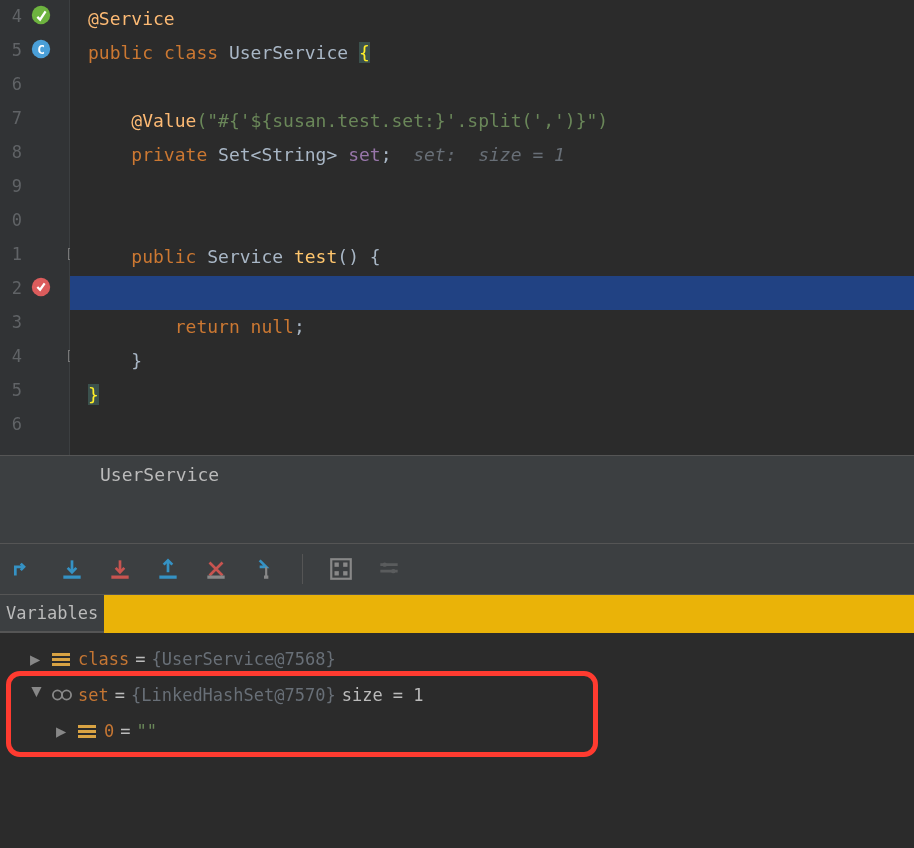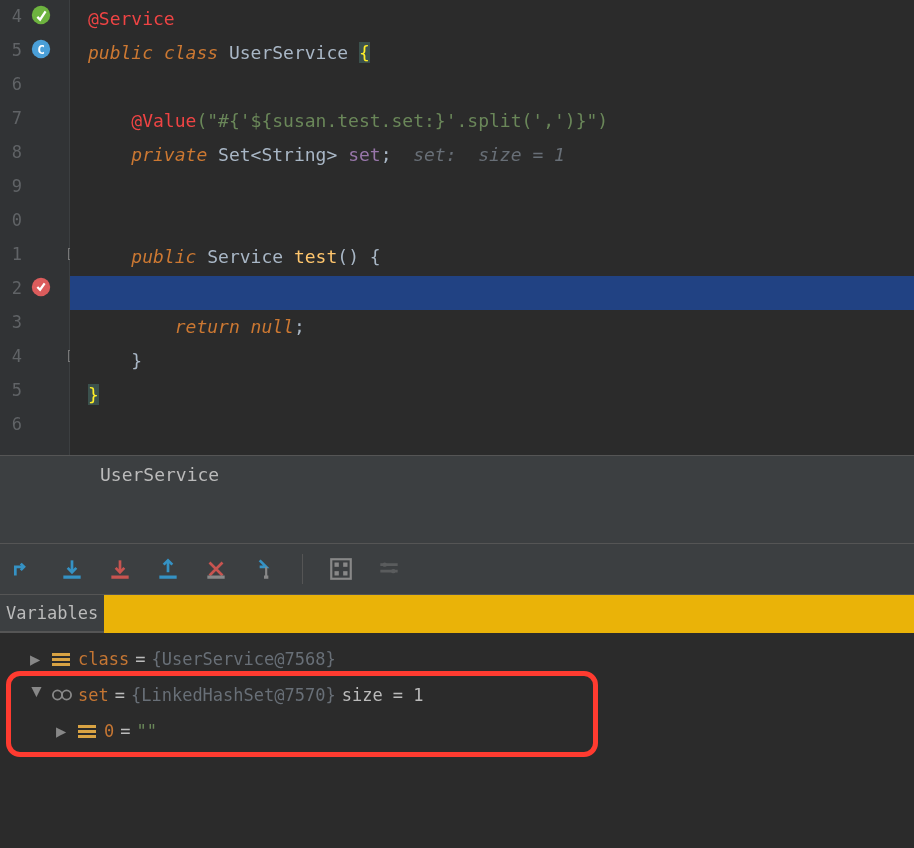"@Service" .annotation { color: #ef4444 -> #fdba74 }
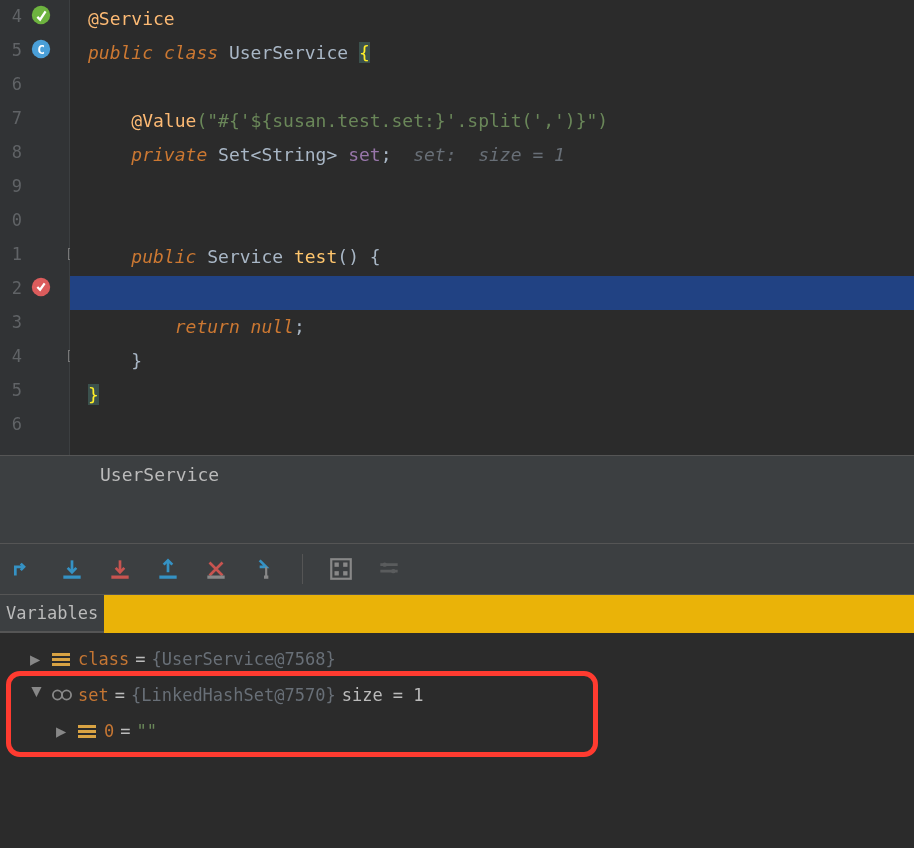"public" .keyword { font-style: italic -> none }
